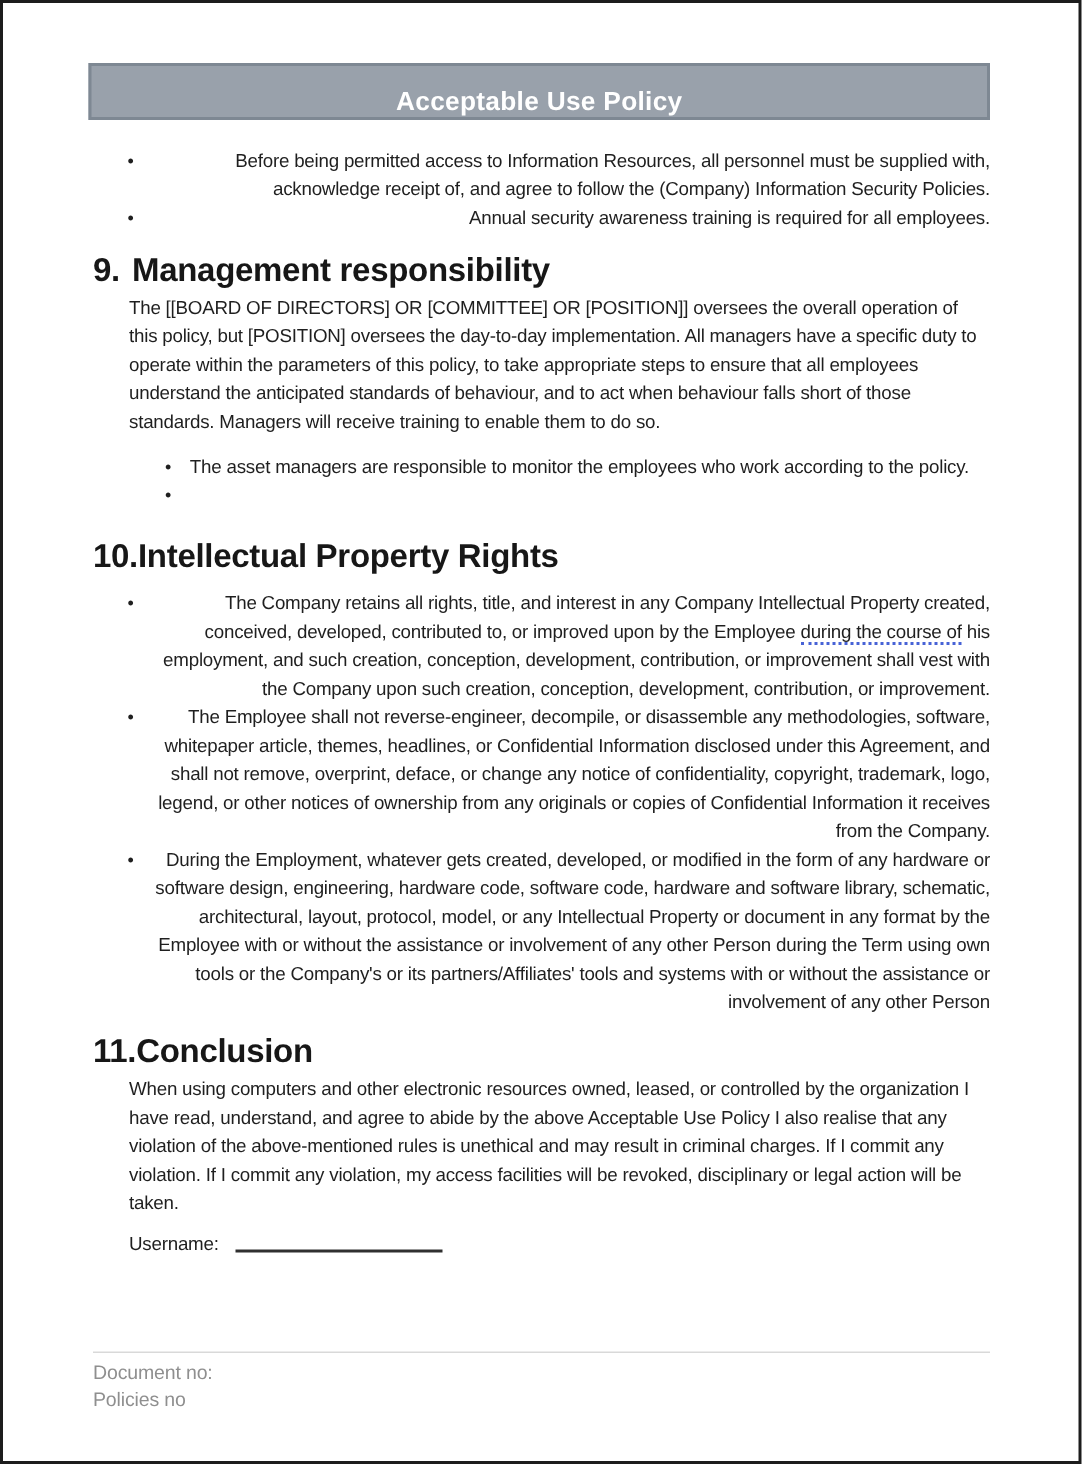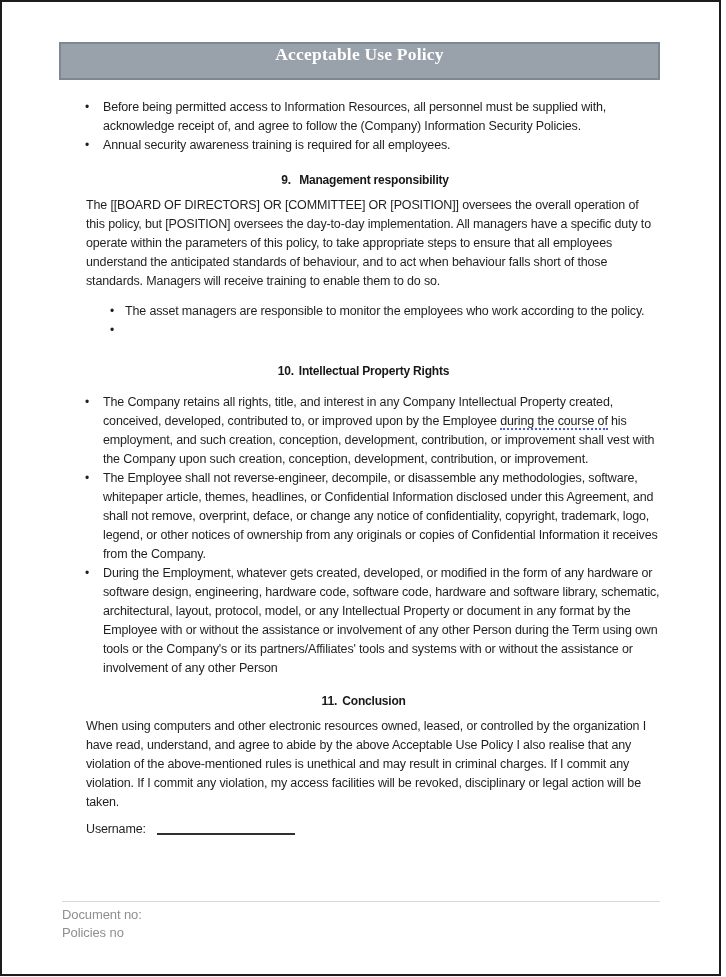"Acceptable Use Policy" .banner { align-items: flex-start -> flex-end; font-family: Liberation Serif, serif -> none }
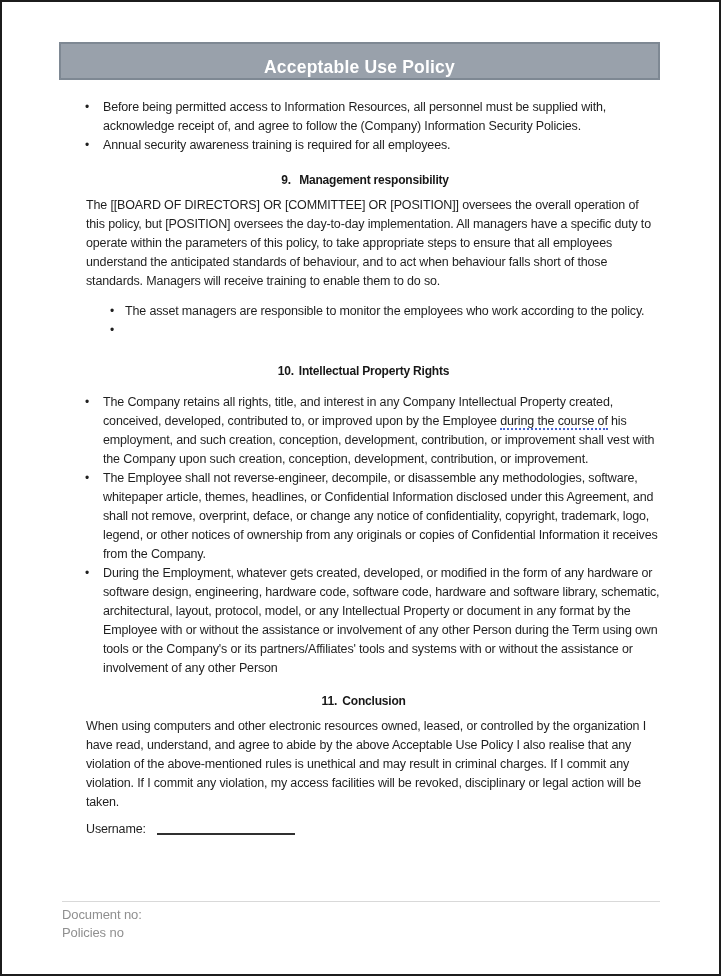"Before being permitted access to" .li .tx { text-align: none -> right }
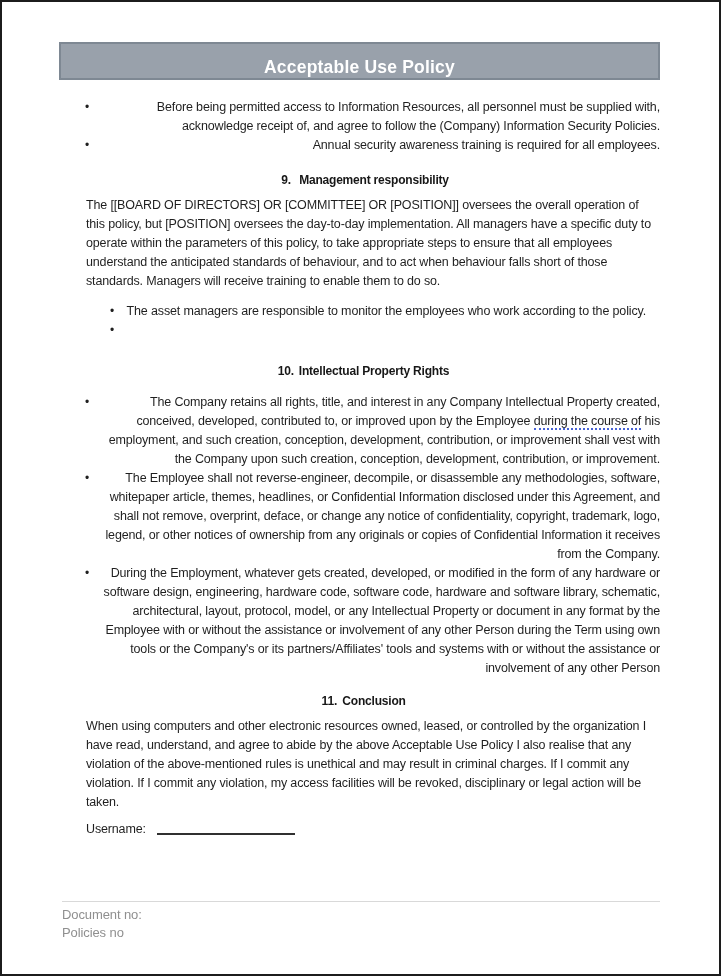"9. Management responsibility" .hd { font-size: 12px -> 22px; text-align: center -> none }
